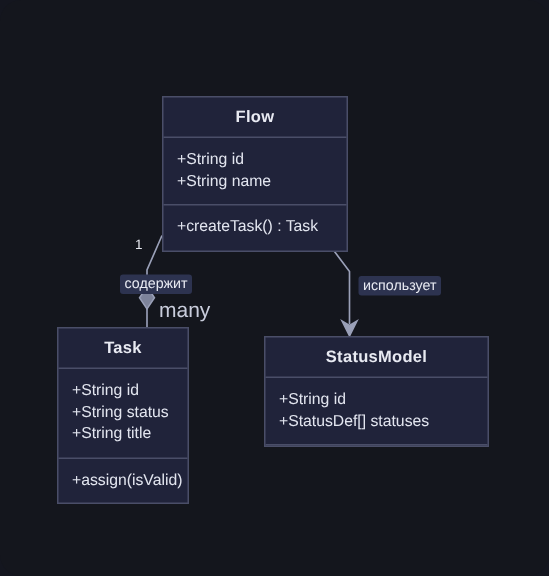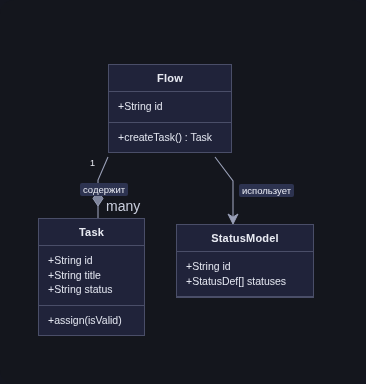"+String name" div.uml-line { html: none -> <div>+String name</div> }
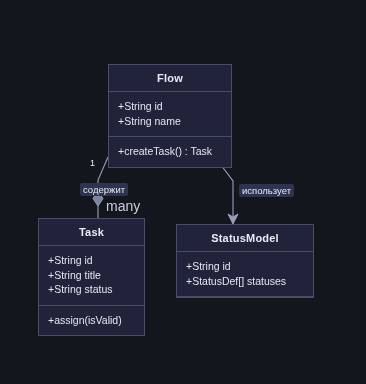"Task" div.umlbox { width: 107px -> 88px }
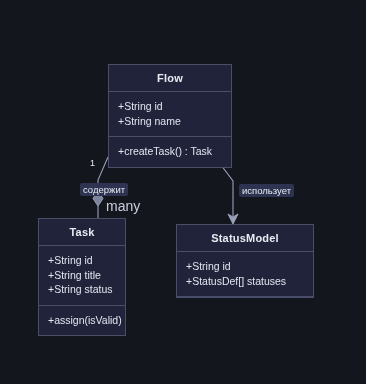"StatusModel" div.umlbox { width: 138px -> 150px }
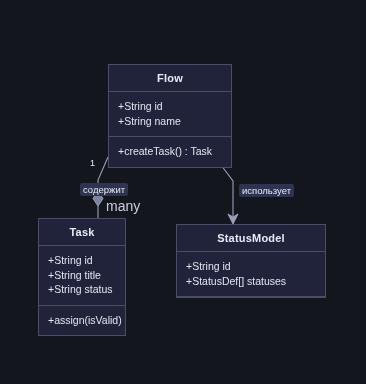"+String title" div.uml-line { order: before "+String status" -> after "+String status" }
